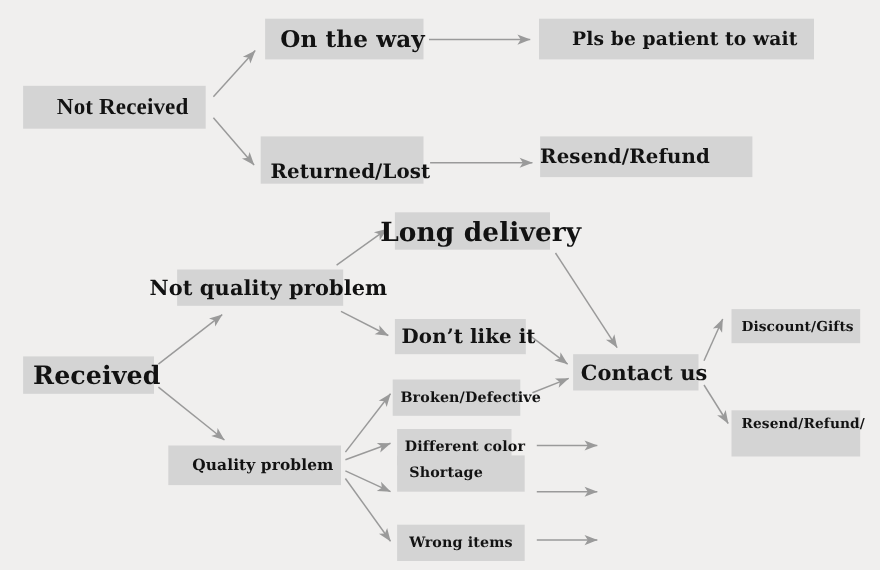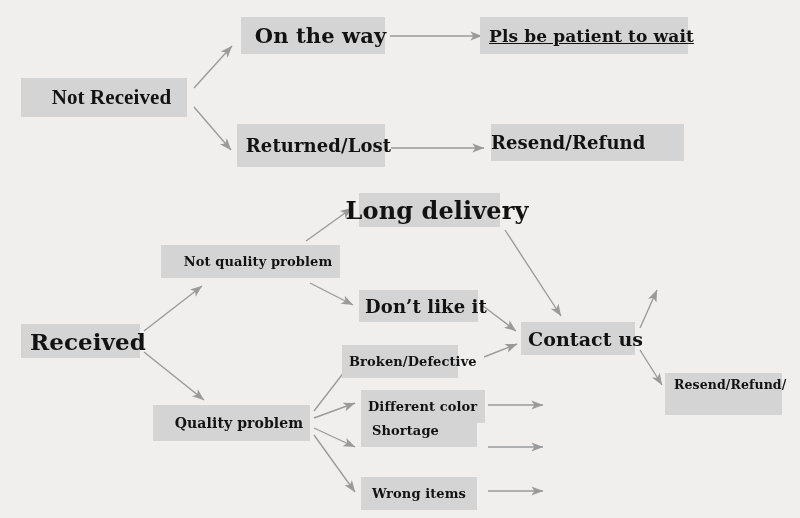"Pls be patient to wait" .n-plswait { left: 480px -> 490px; text-decoration: underline -> none; width: 208px -> 250px }
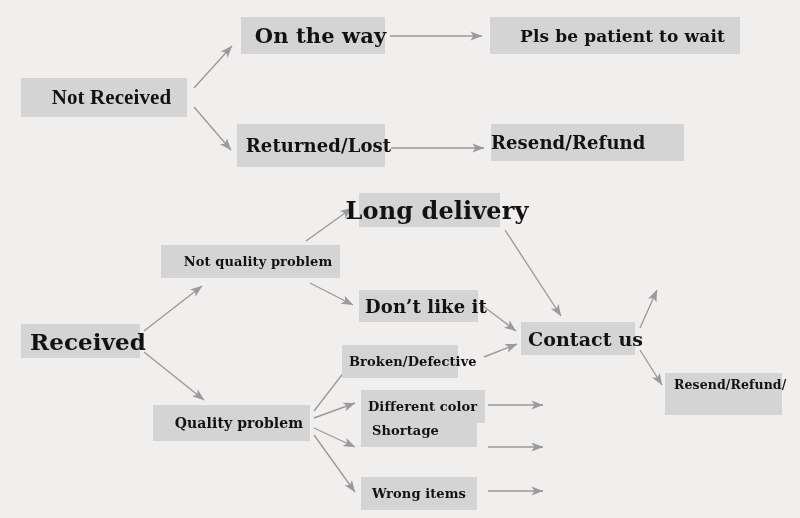"Returned/Lost" .n-returned { align-items: none -> flex-end }
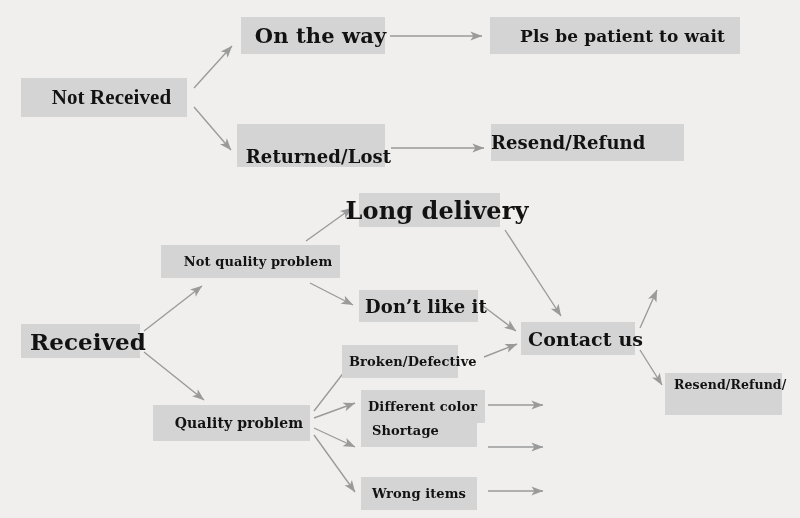"Not quality problem" .n-notquality { font-size: 13px -> 19px; width: 179px -> 151px }
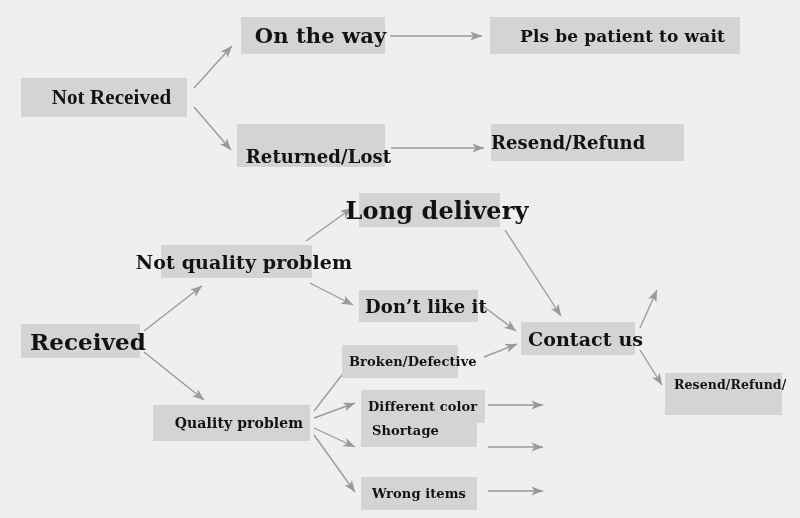"Discount/Gifts" div.node { html: none -> <div> <span>Discount/Gifts</span> </div> }
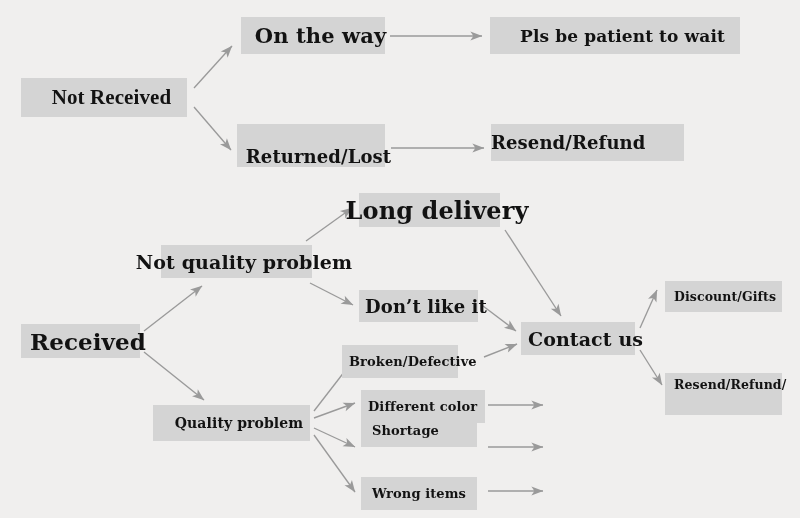"Broken/Defective" .n-broken { left: 342px -> 357px }
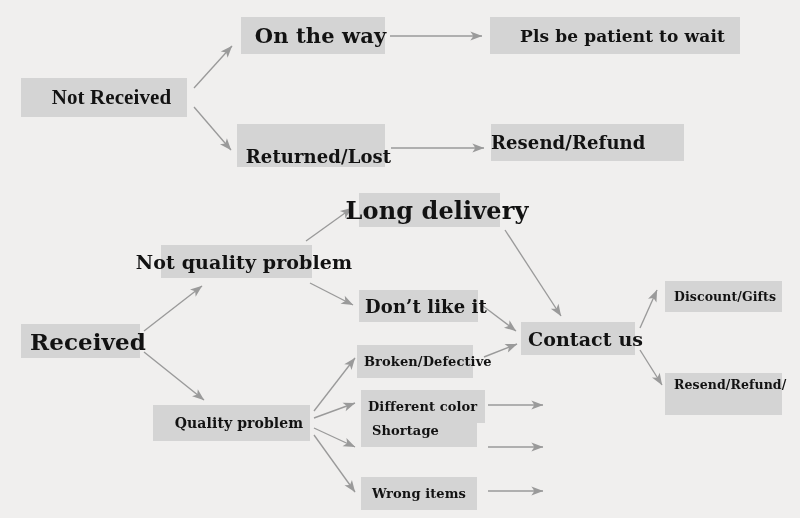"Different color" .n-diffcolor { width: 124px -> 104px }
